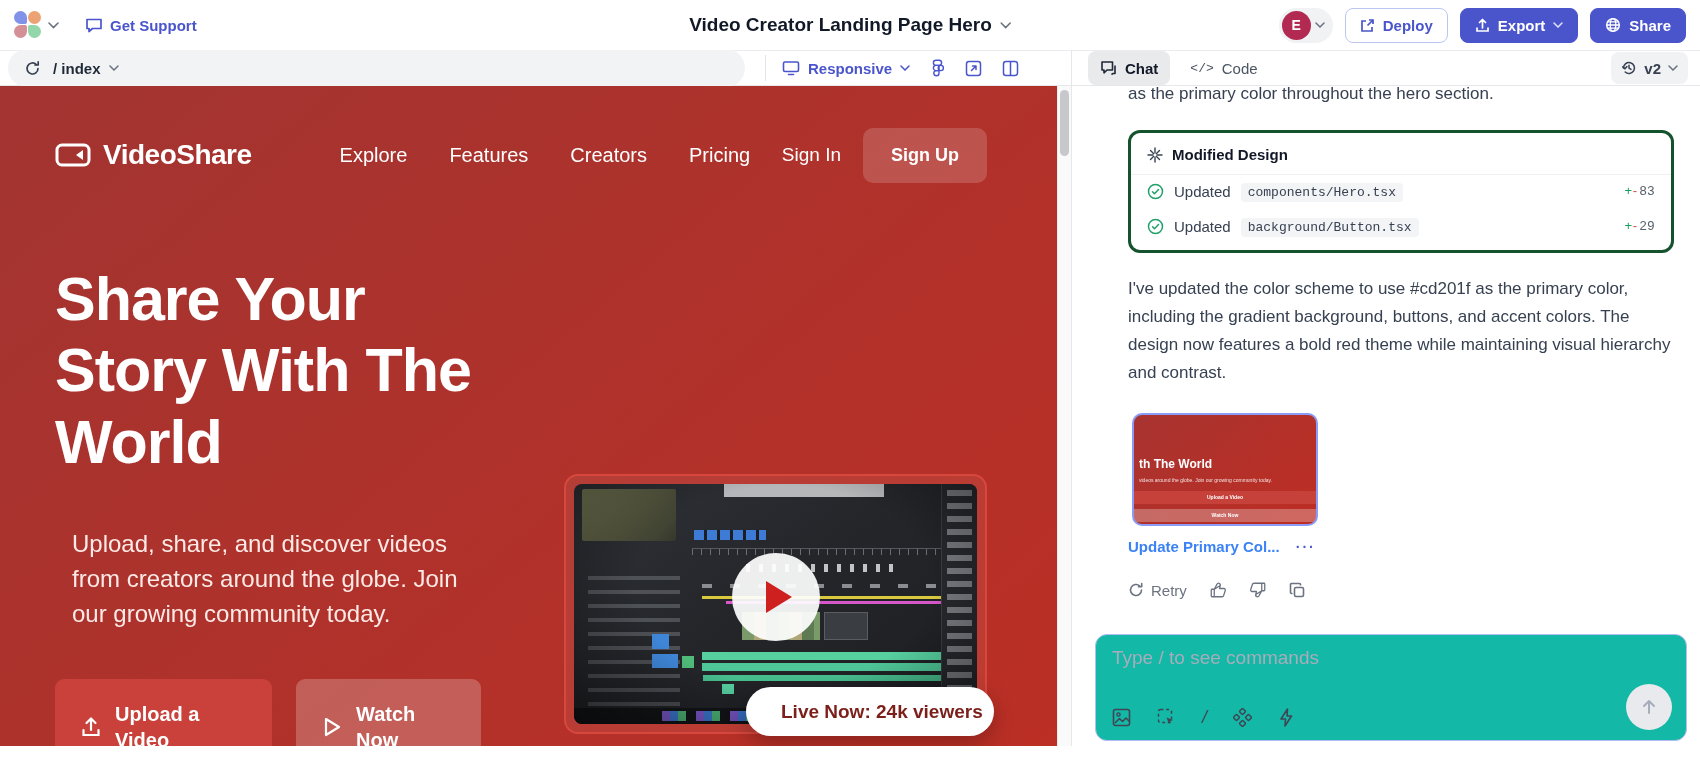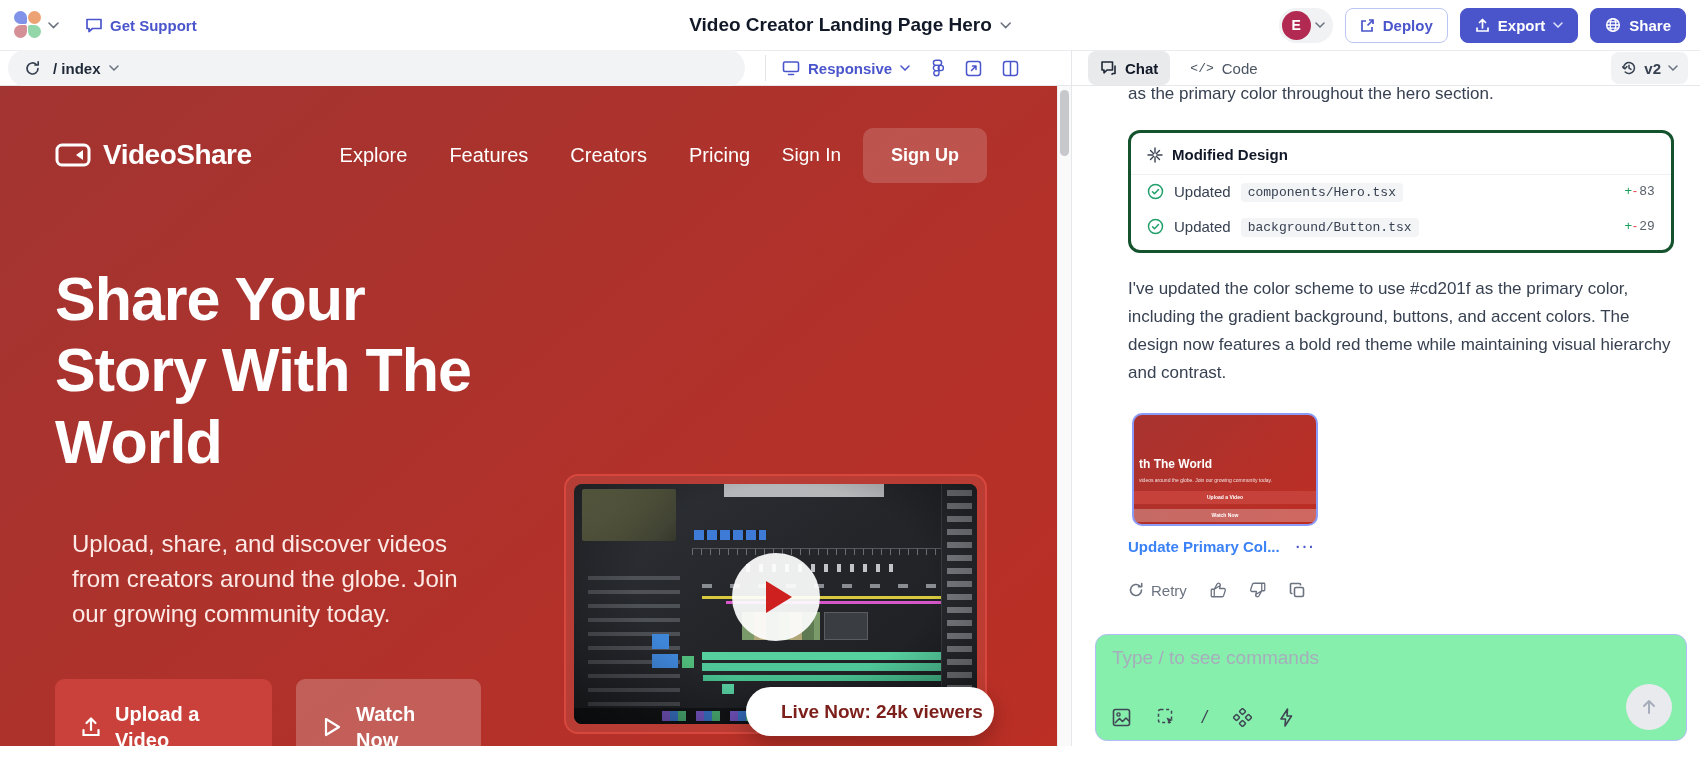"Type / to see commands" .composer { background: #86efac -> #14b8a6 }
